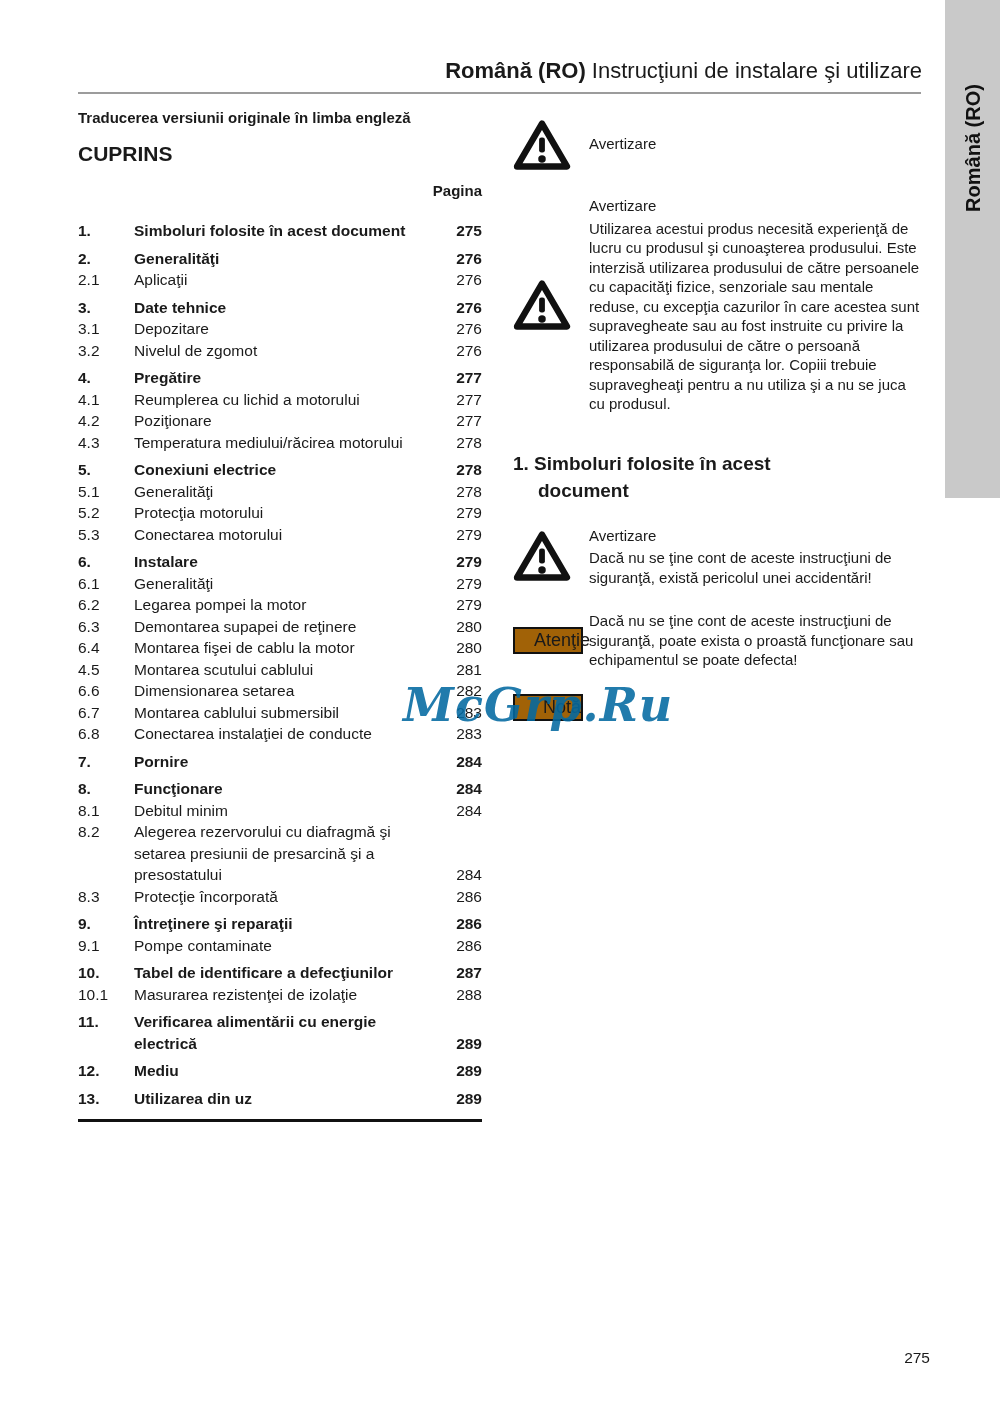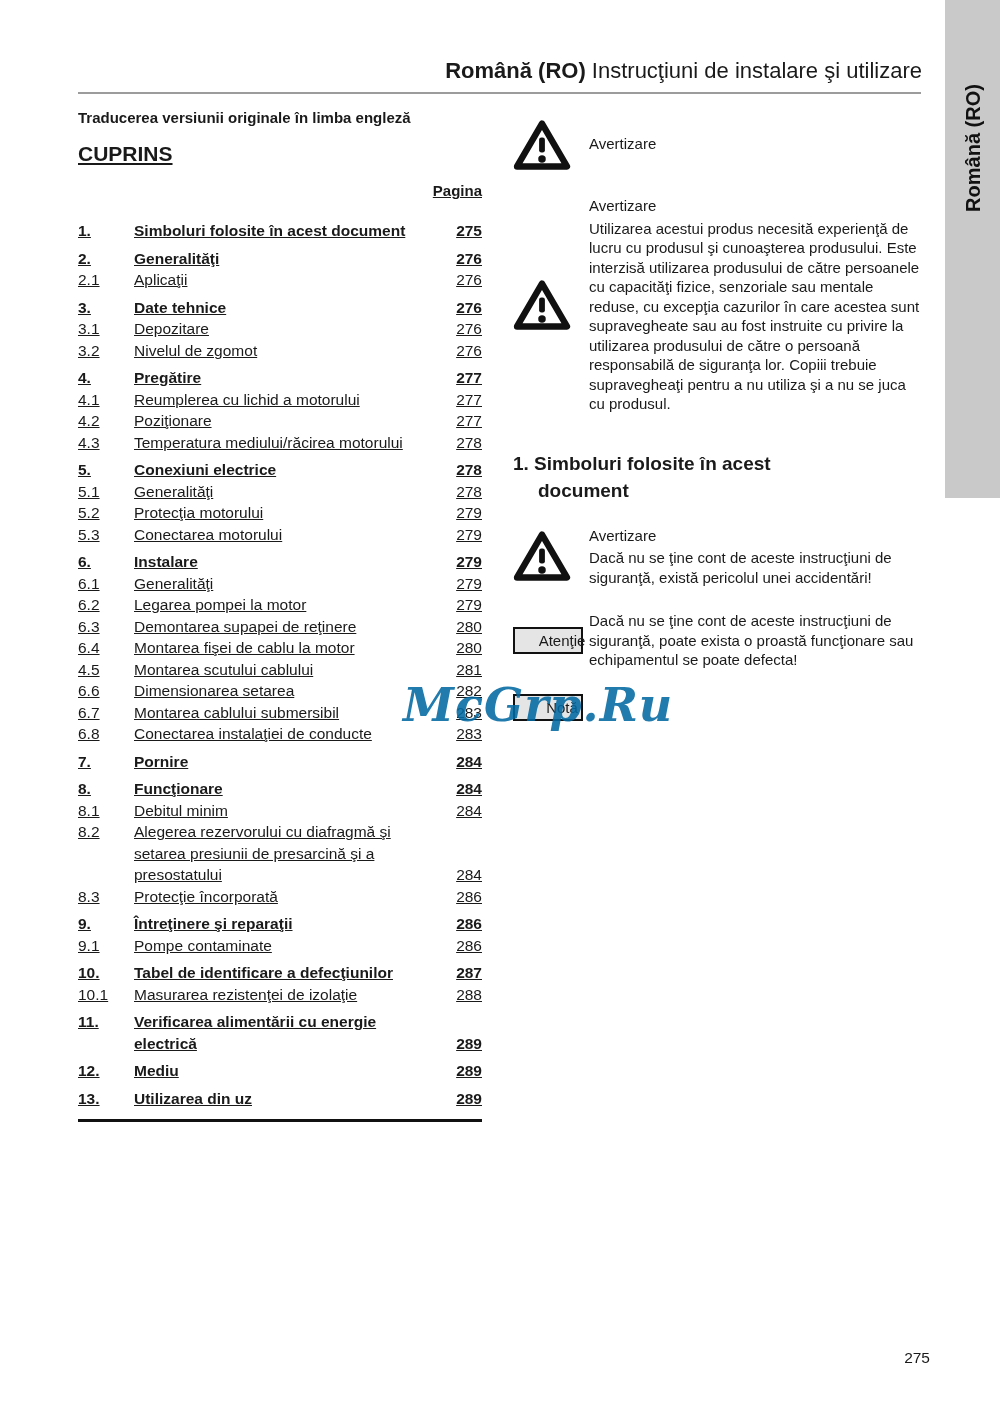"CUPRINS" .left-col { text-decoration: underline -> none }
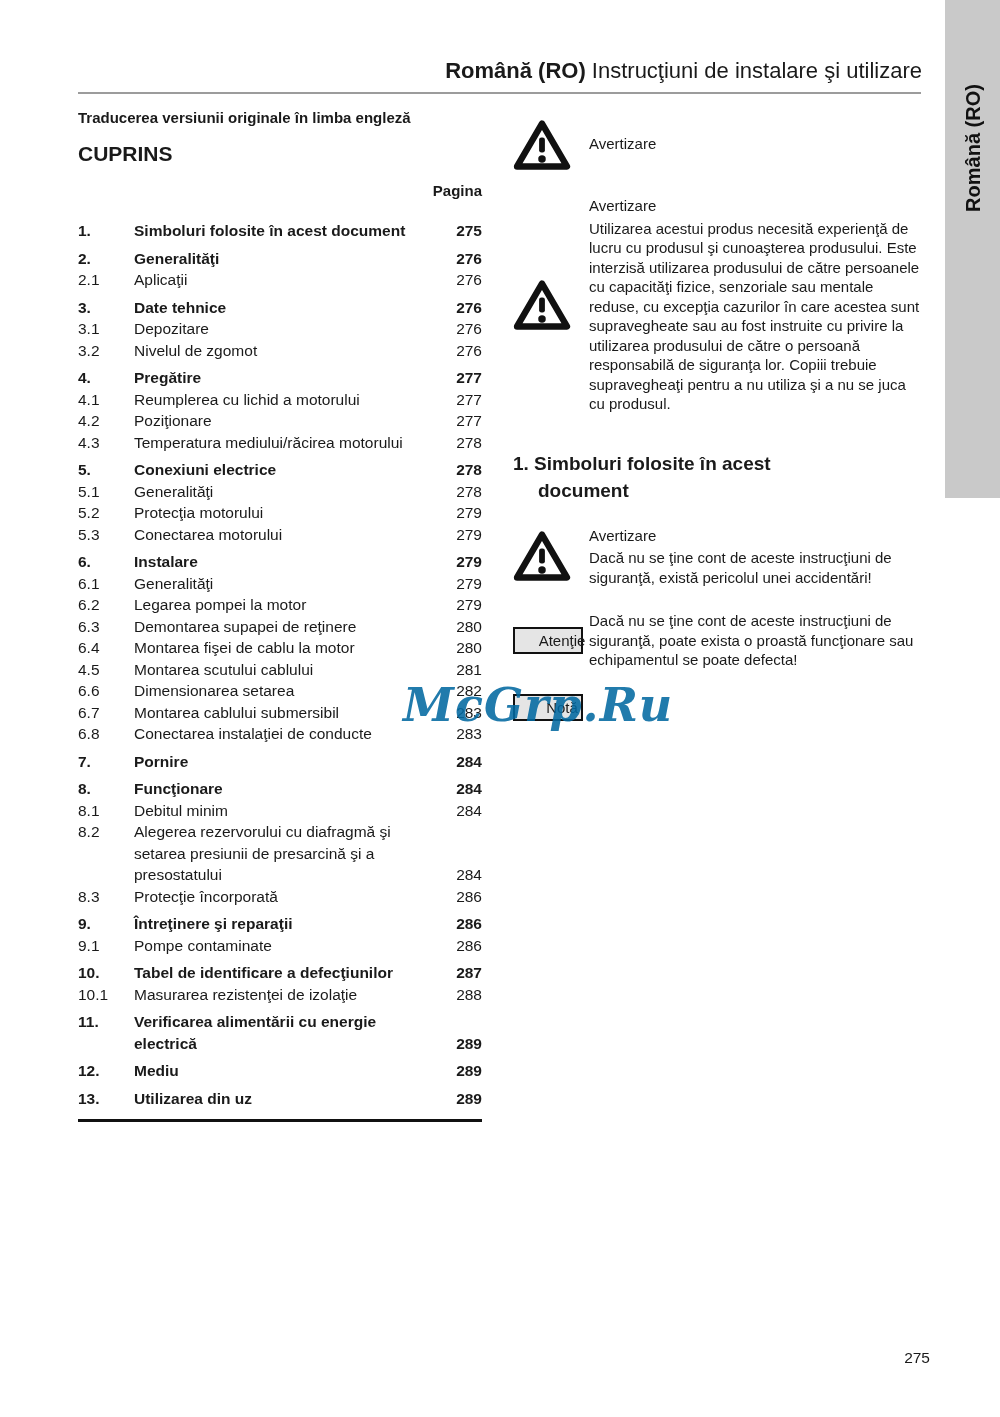"Atenţie" .labelbox { background: #e5e5e5 -> #a16207; font-size: 15px -> 18px }
